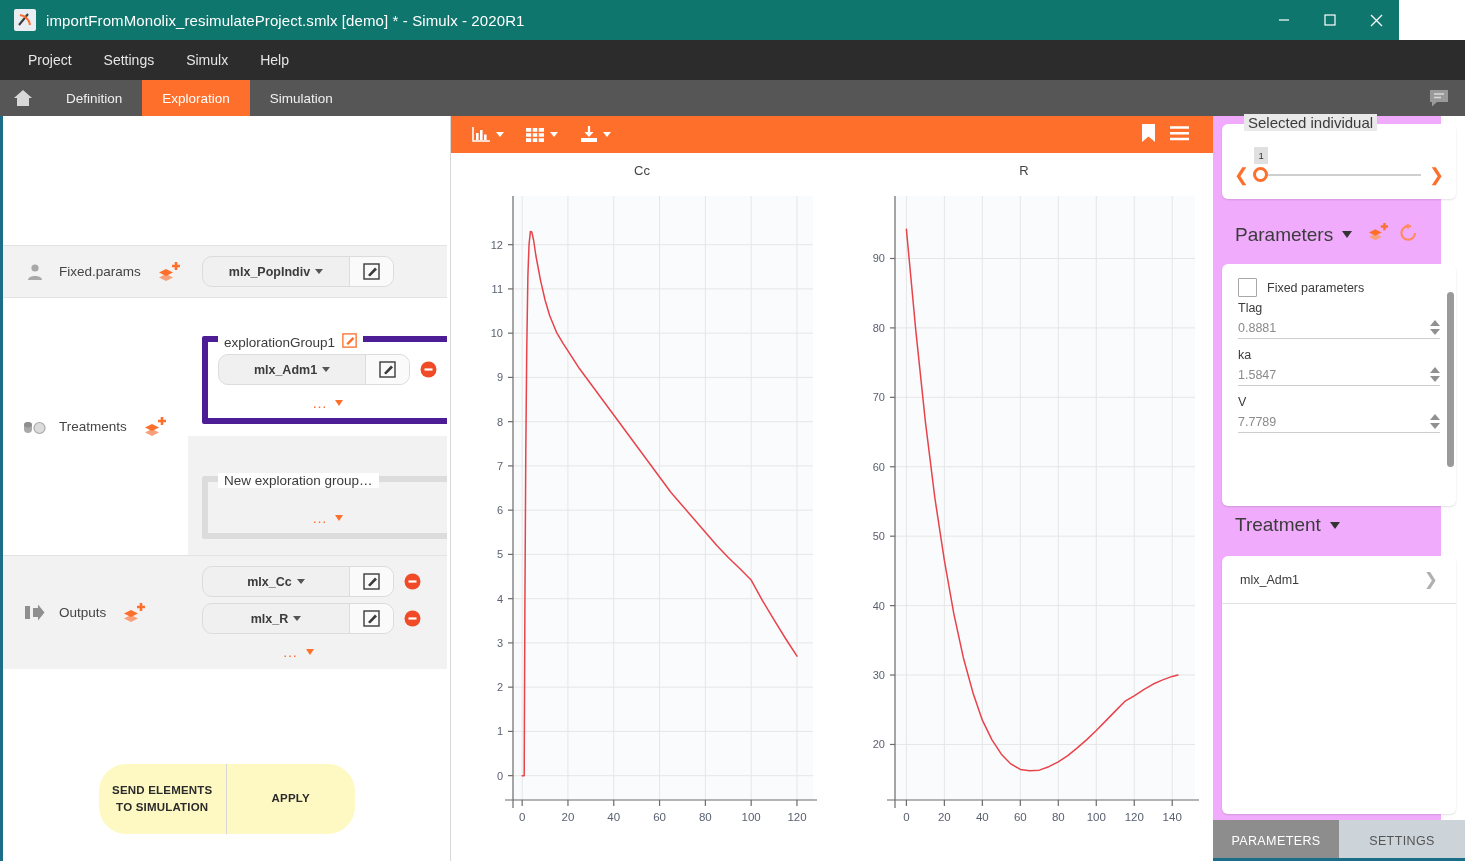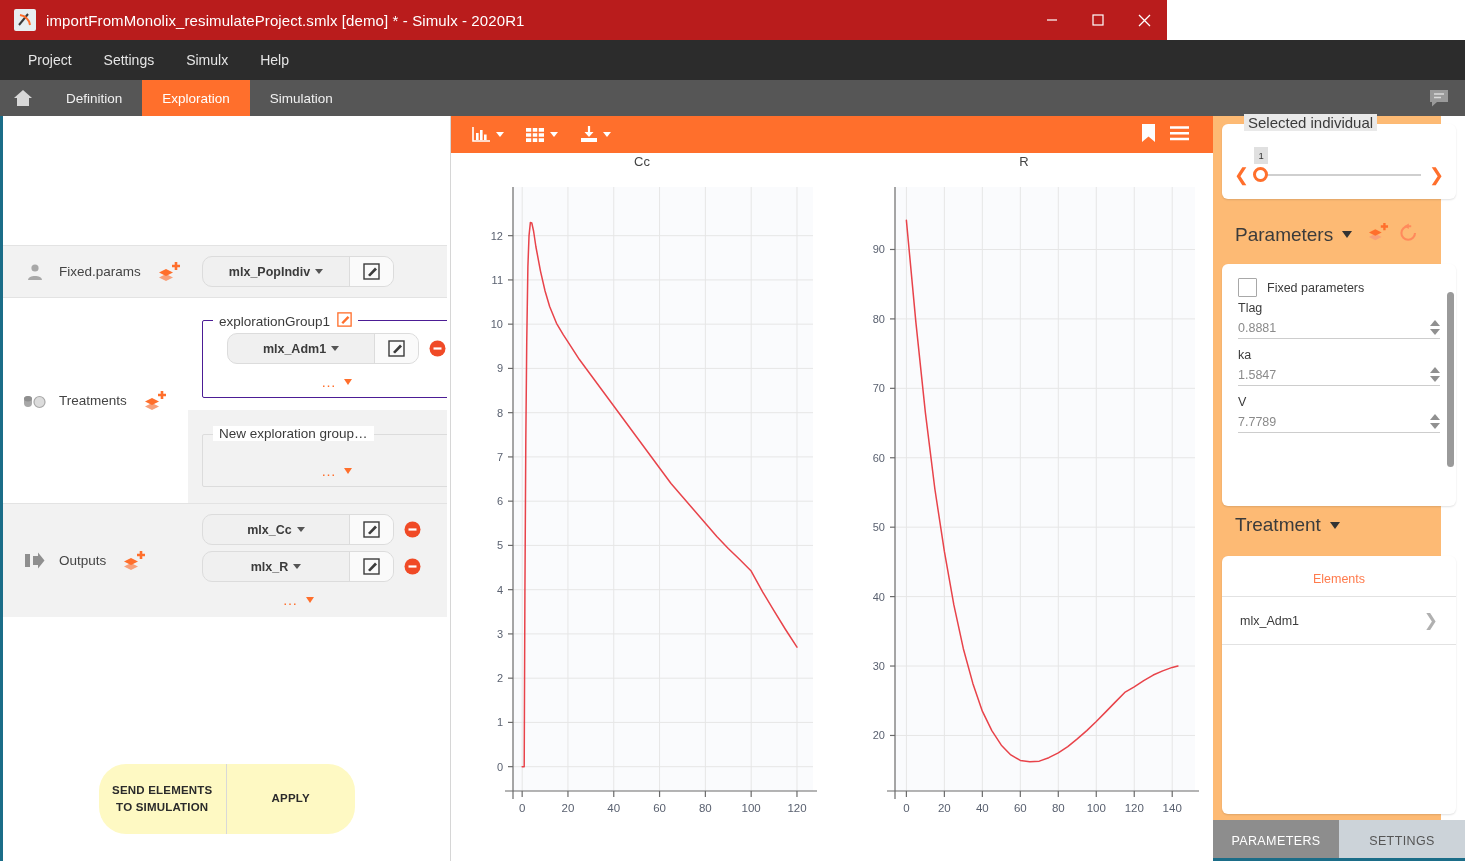"importFromMonolix_resimulateProject.smlx" .titlebar { background: #b91c1c -> #0f766e; width: 1167px -> 1399px }
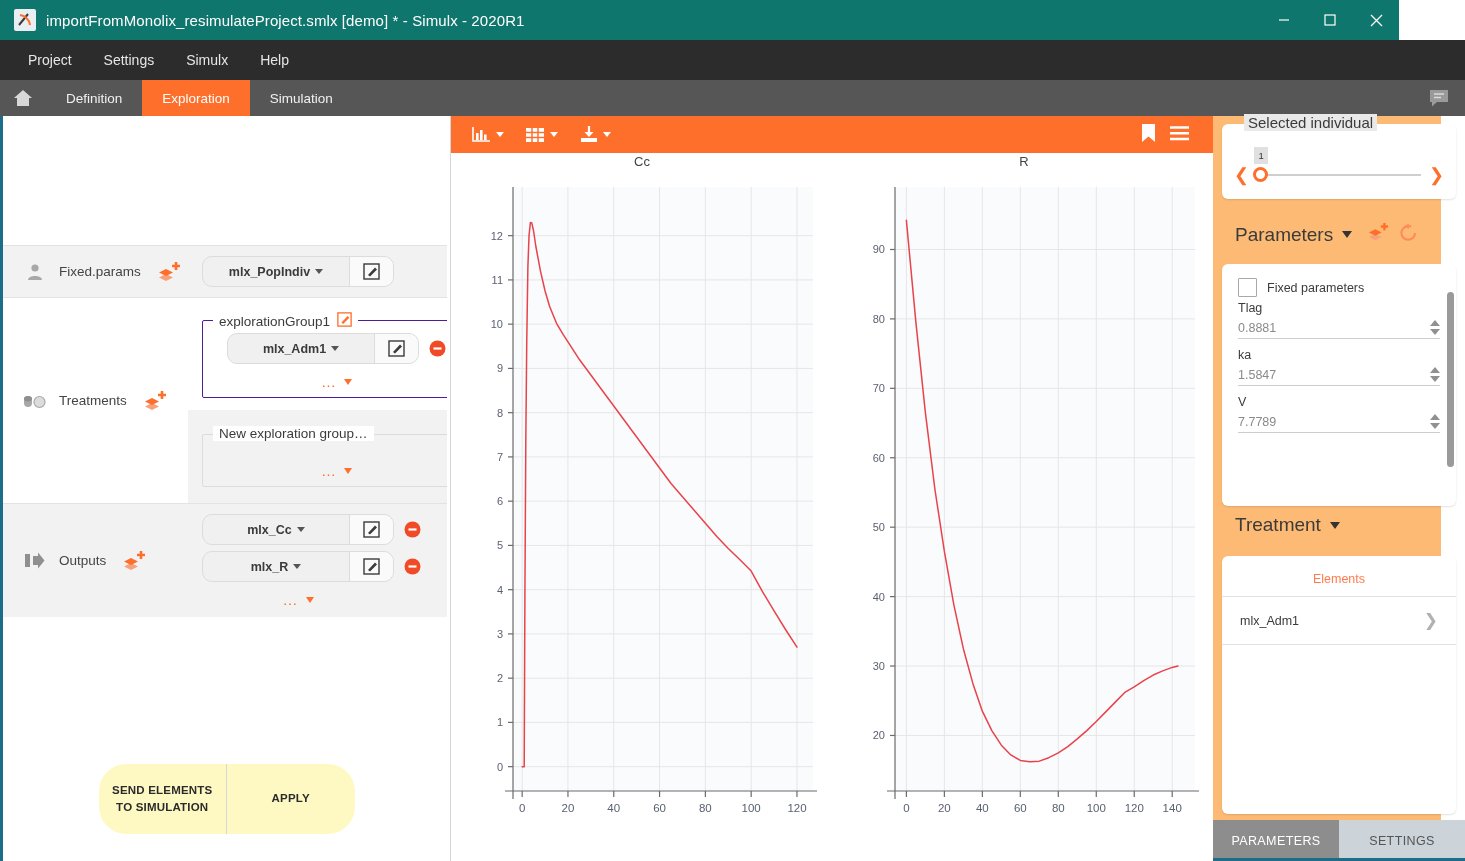"Selected individual" .rightpanel { background: #fdba74 -> #f0abfc }
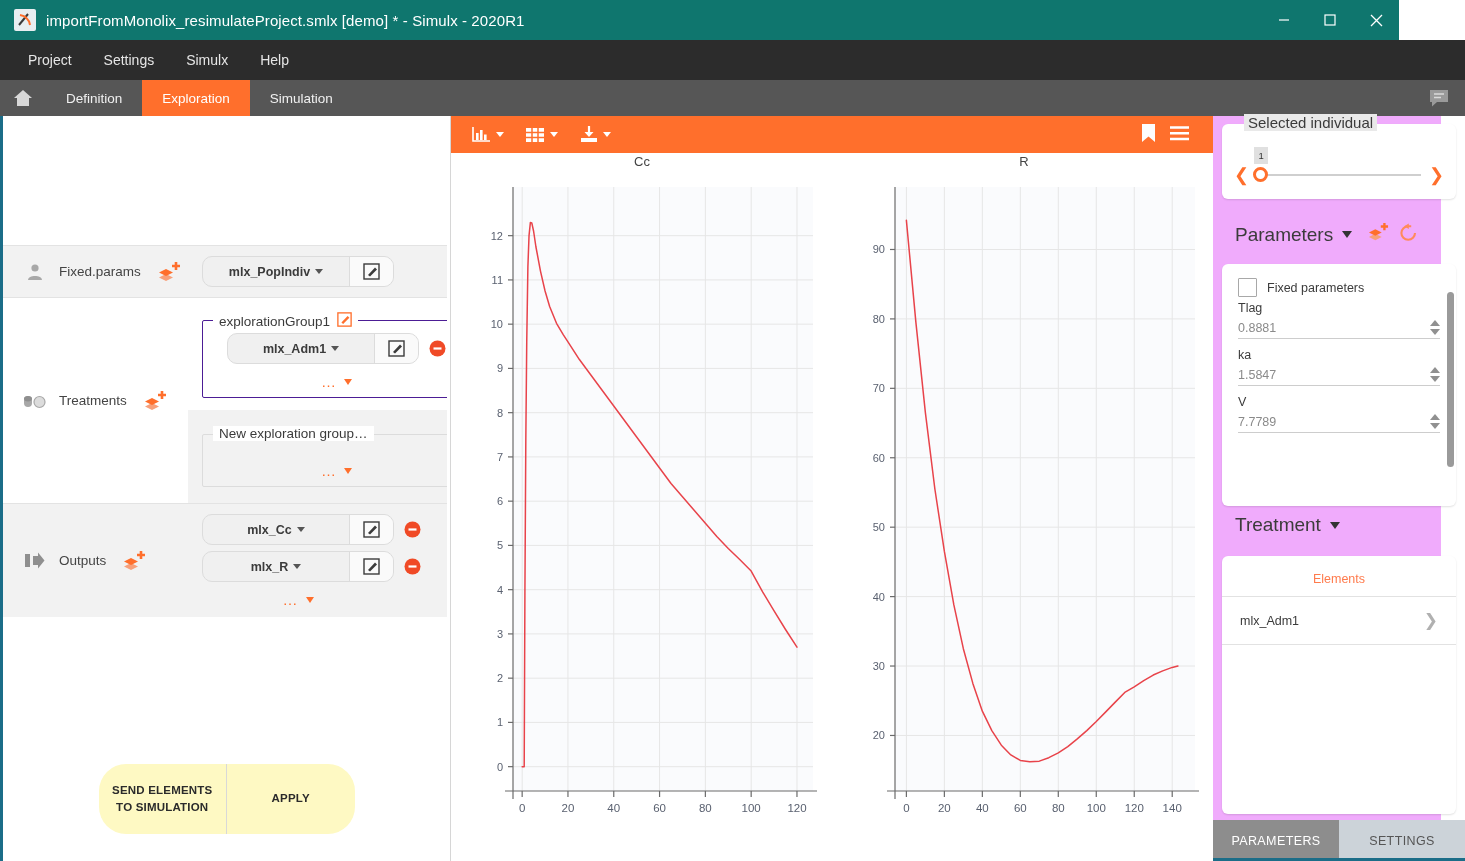"Cc" .plot-title { padding-top: 1px -> 10px }
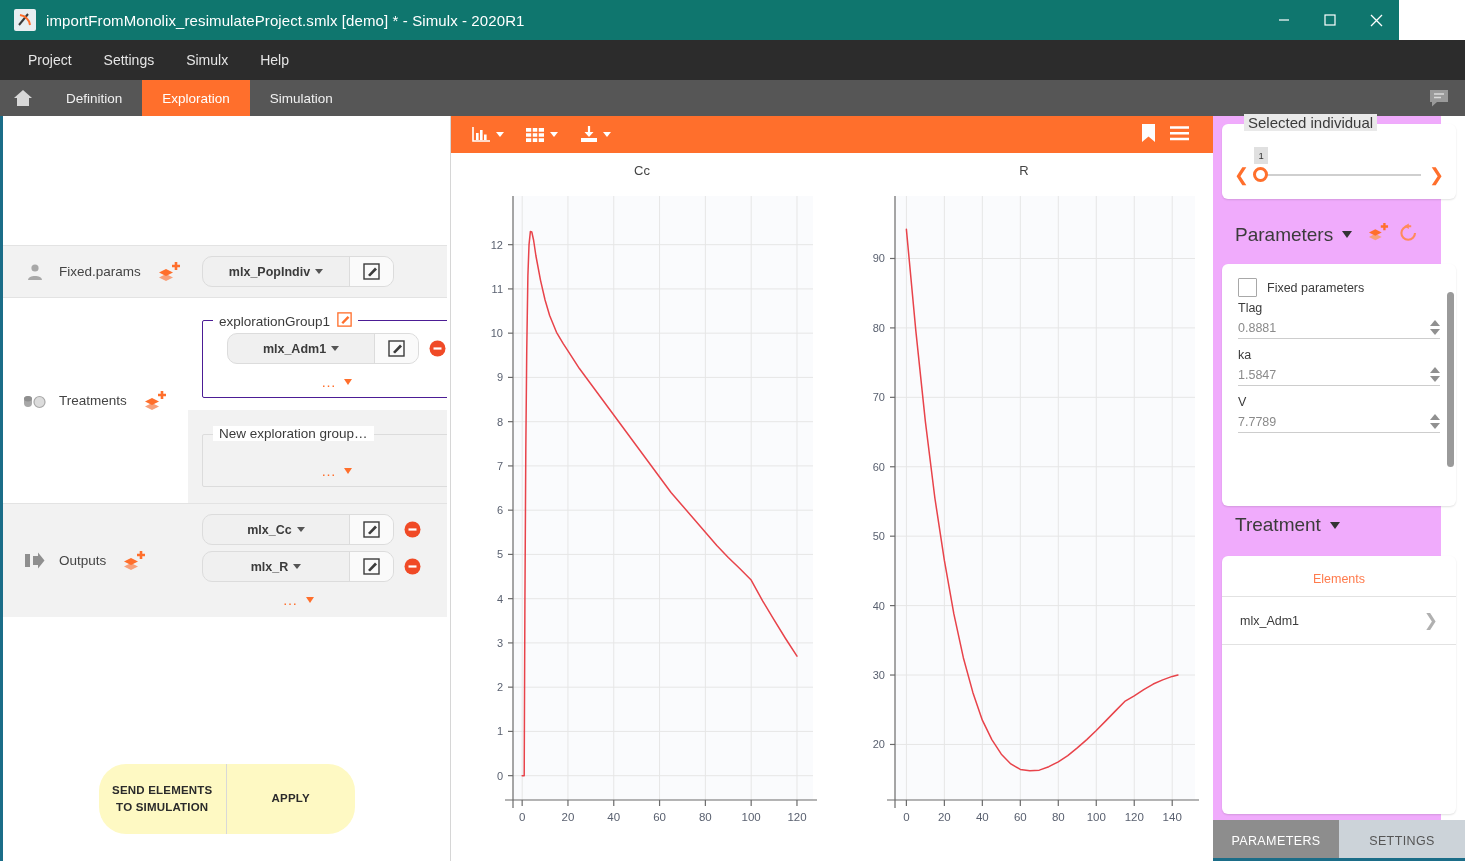"explorationGroup1" .group-box { border: 1px solid #4c1d95 -> 6px solid #4c1d95; margin-top: 8px -> 24px; padding: 12px 10px 8px 24px -> 12px 10px 8px 10px }
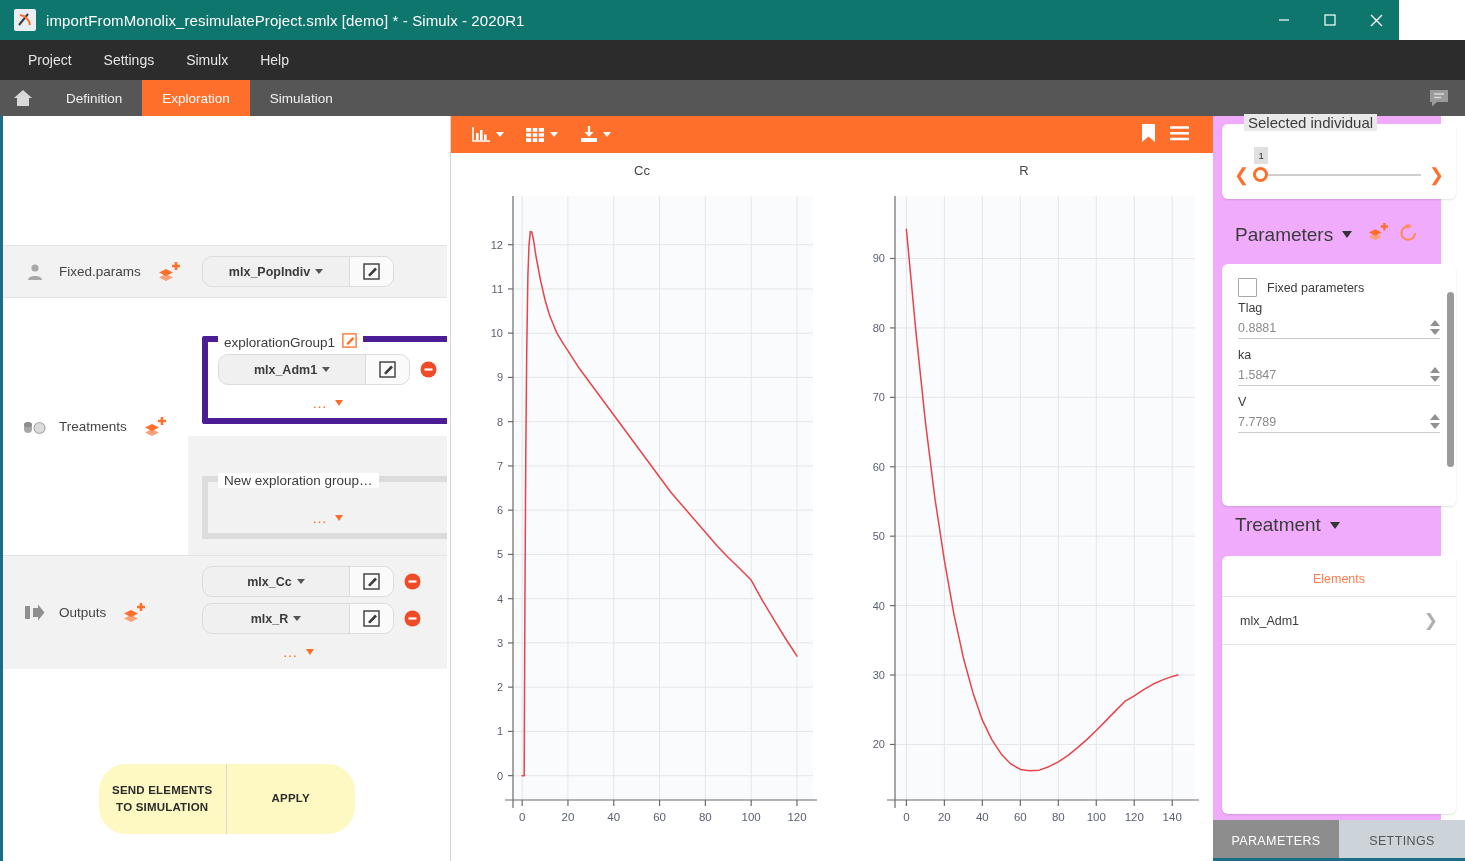"Elements" div.elements-hdr { html: <div>Elements</div> -> none }
